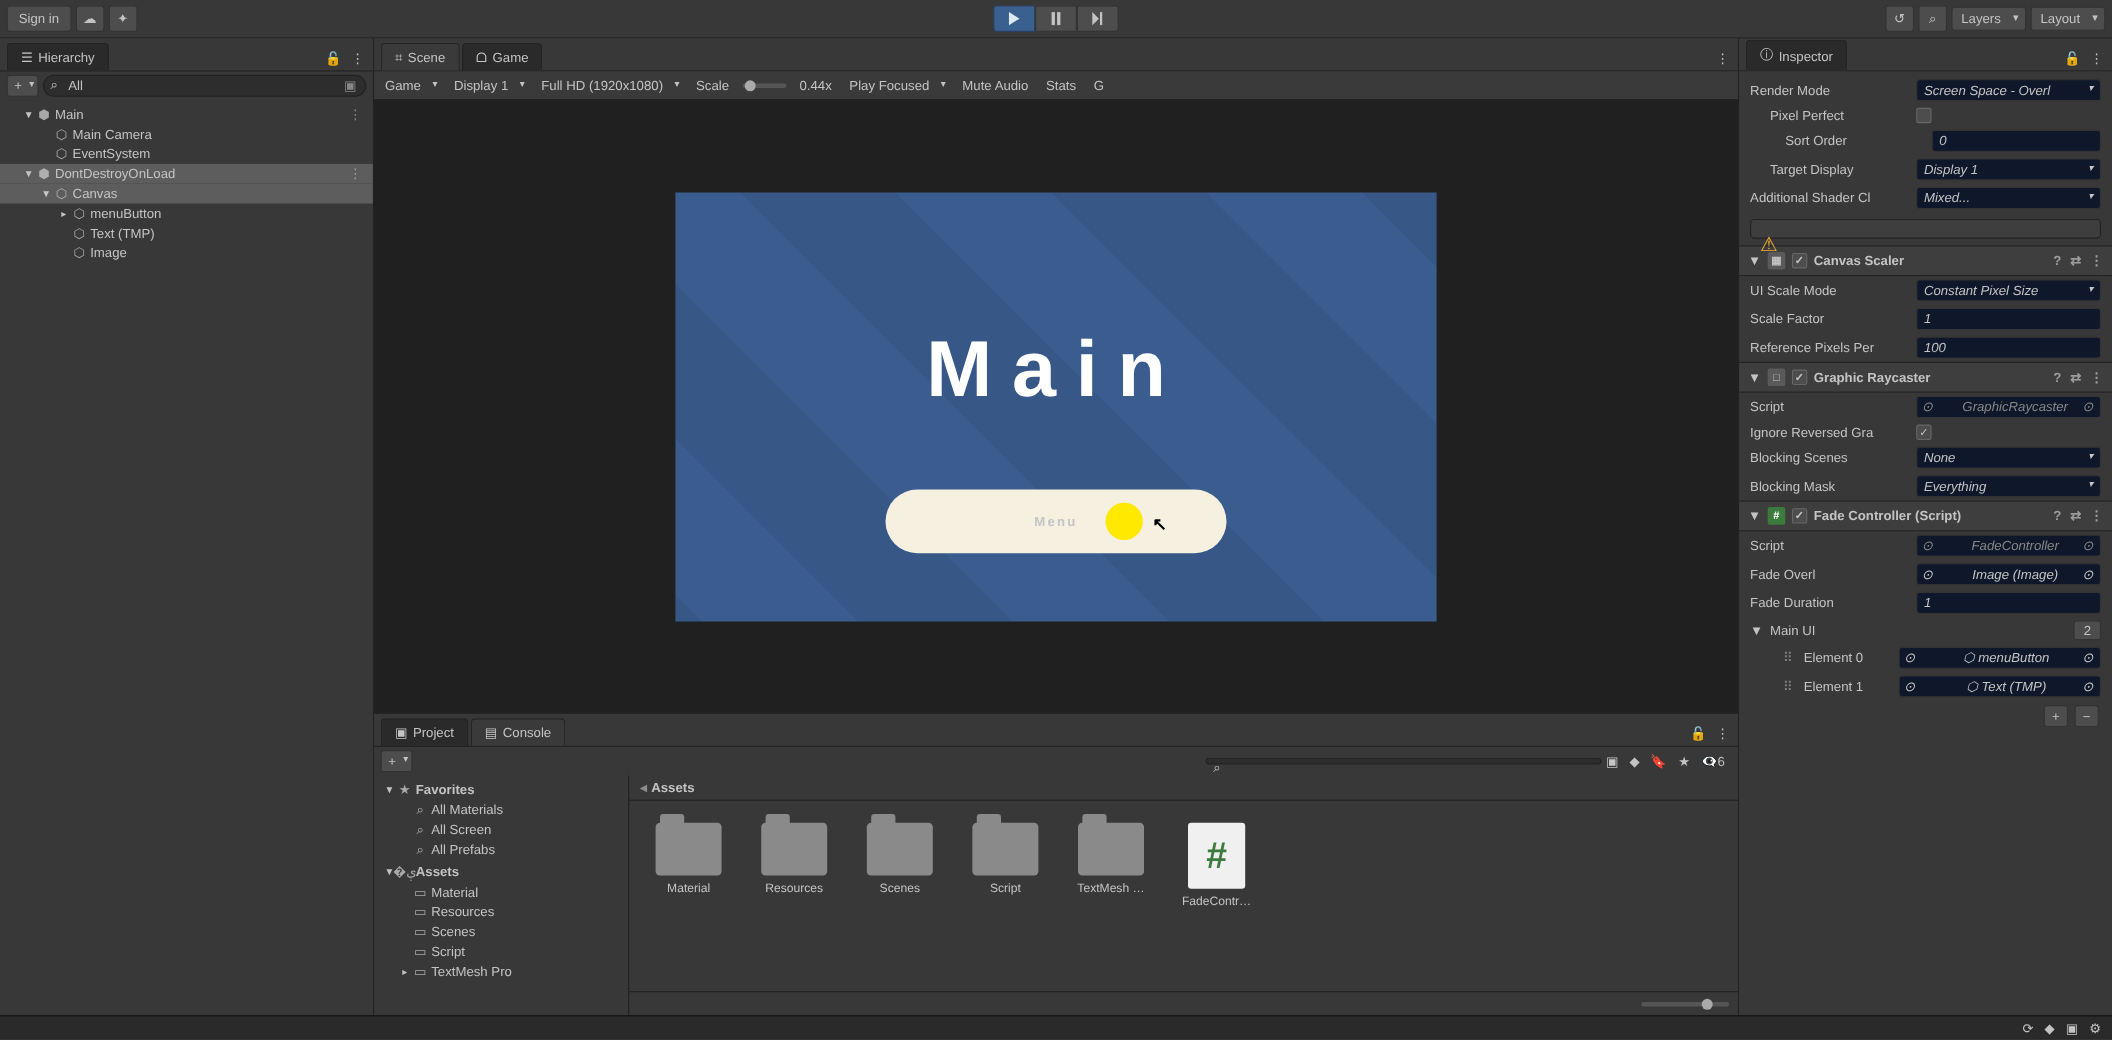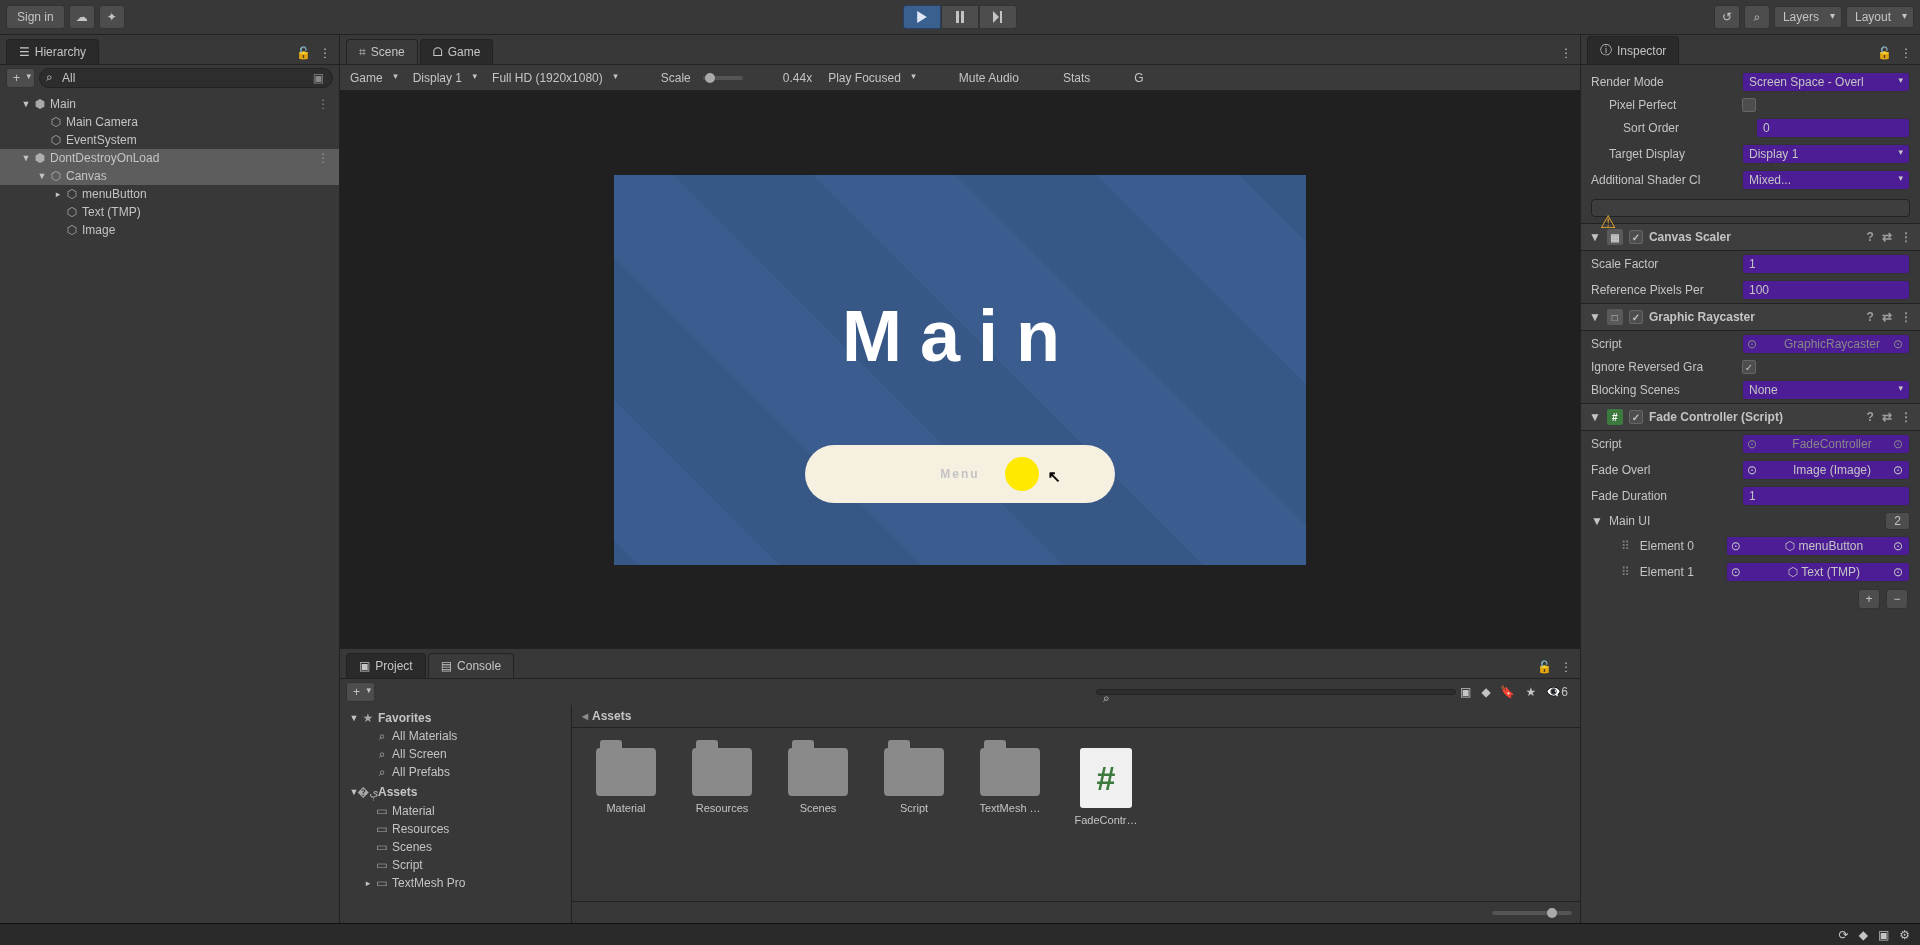"Scale" .gt-text { margin-left: 28px -> none }
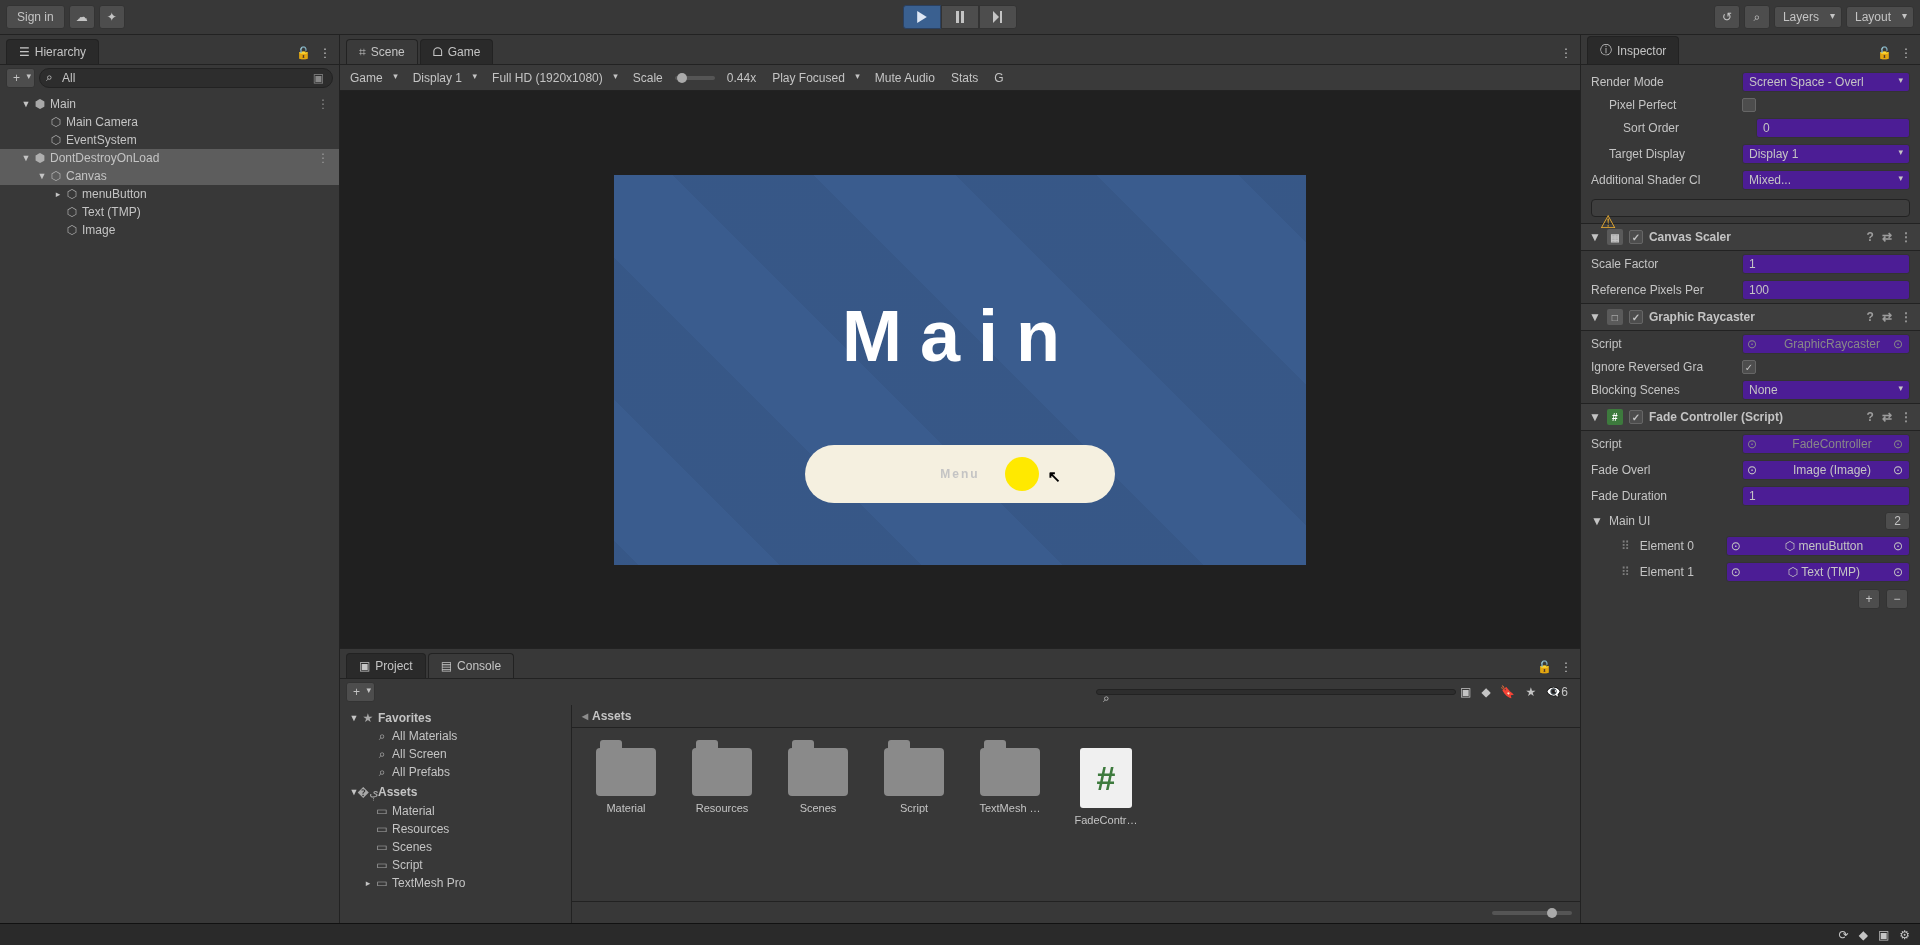"Screen Space - Overl" .insp-value { background: #4c1d95 -> #0f172a; font-style: none -> italic }
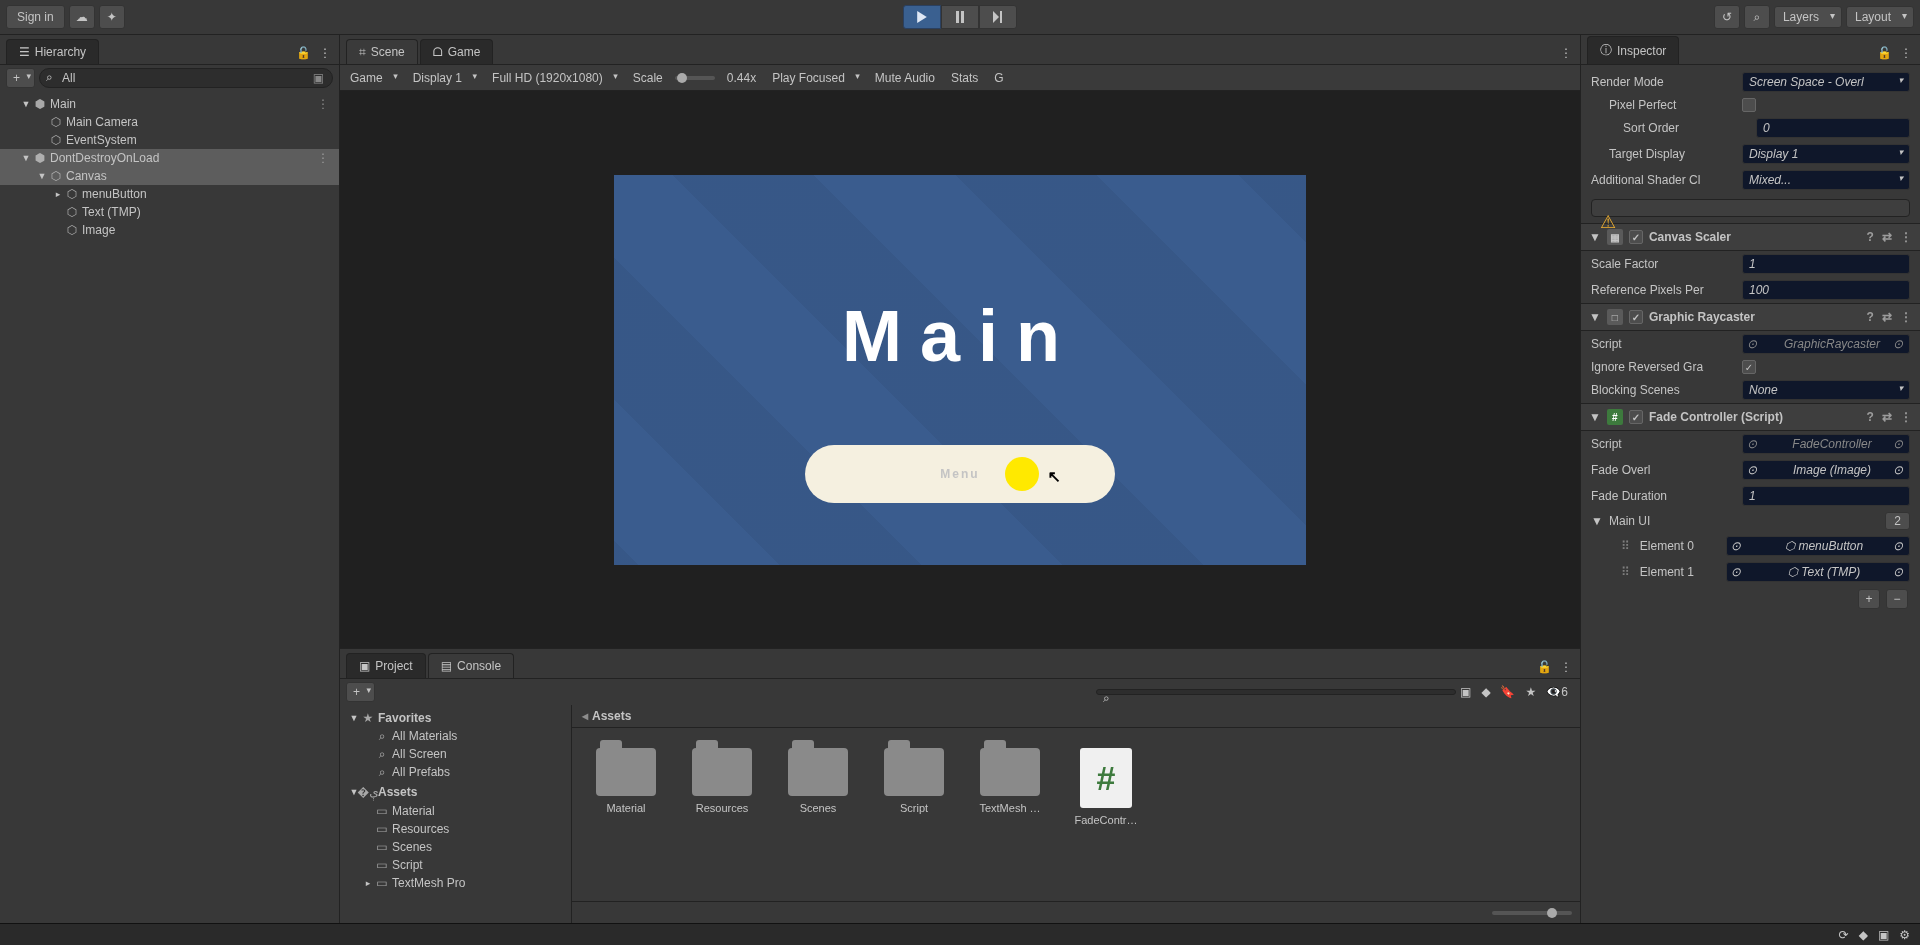"UI Scale Mode" div.insp-row { html: none -> <div> <span>UI Scale Mode</span> <div>Constant Pixel Size</div> </div> }
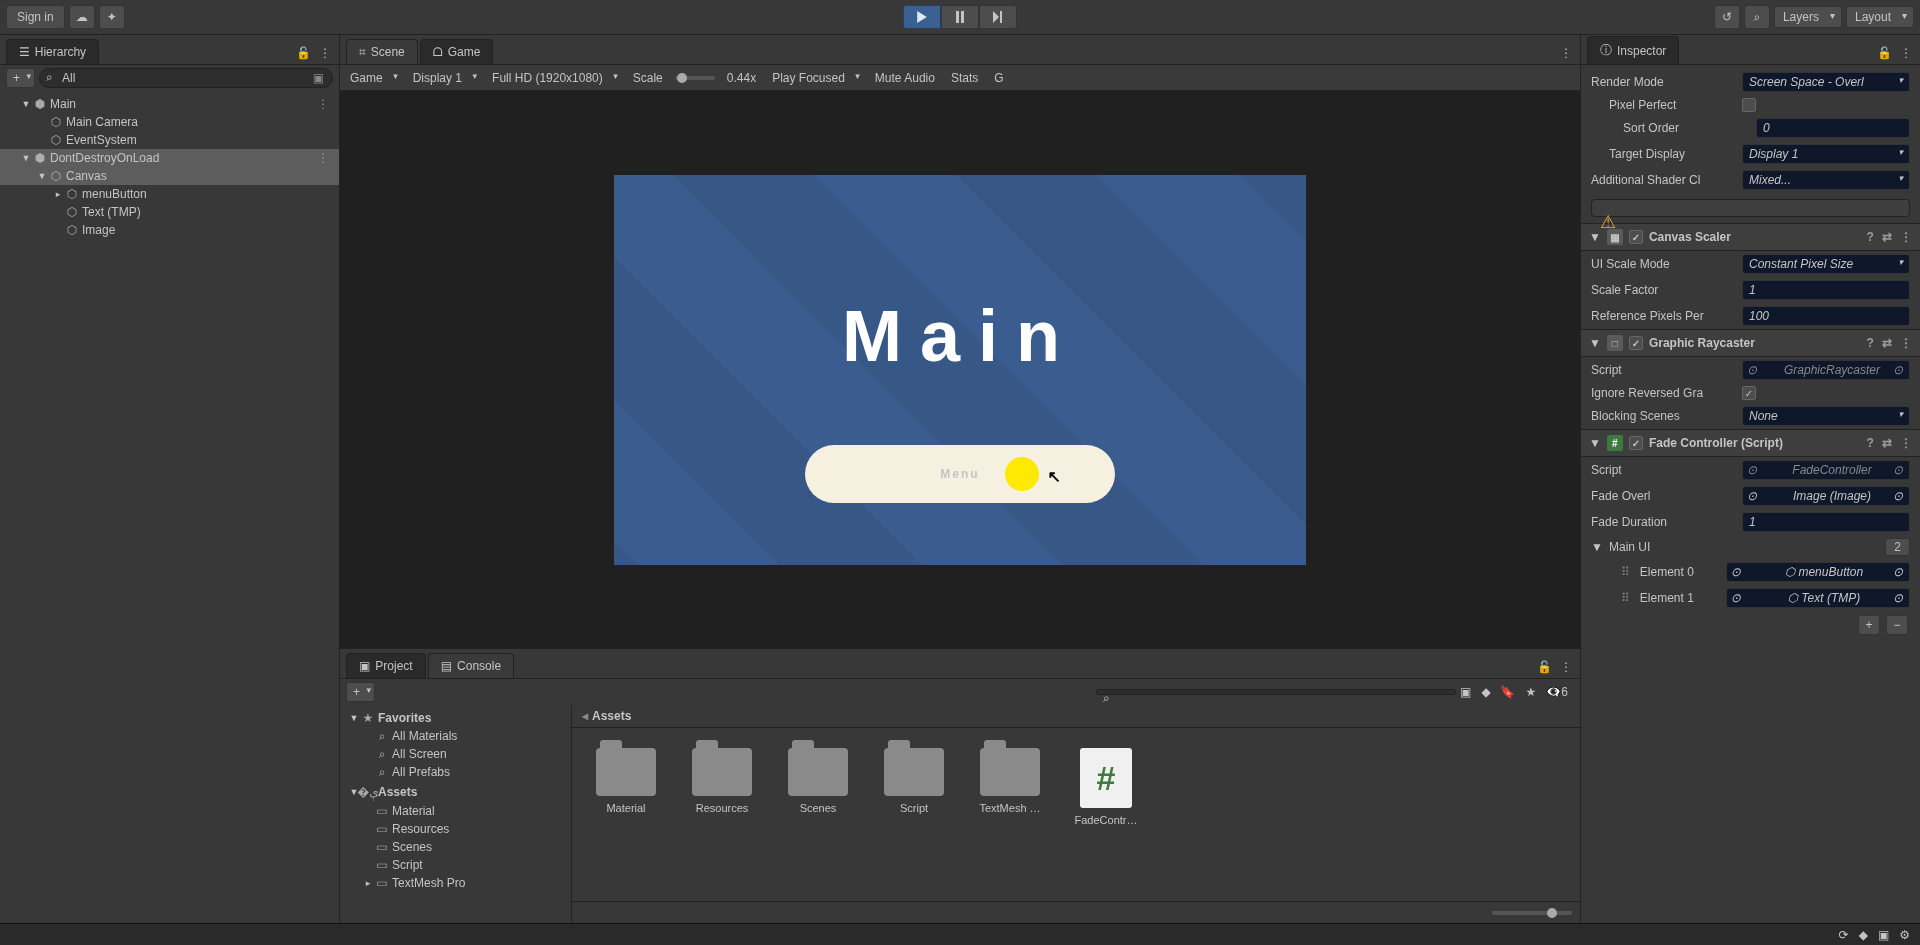"Blocking Mask" div.insp-row { html: none -> <div> <span>Blocking Mask</span> <div>Everything</div> </div> }
